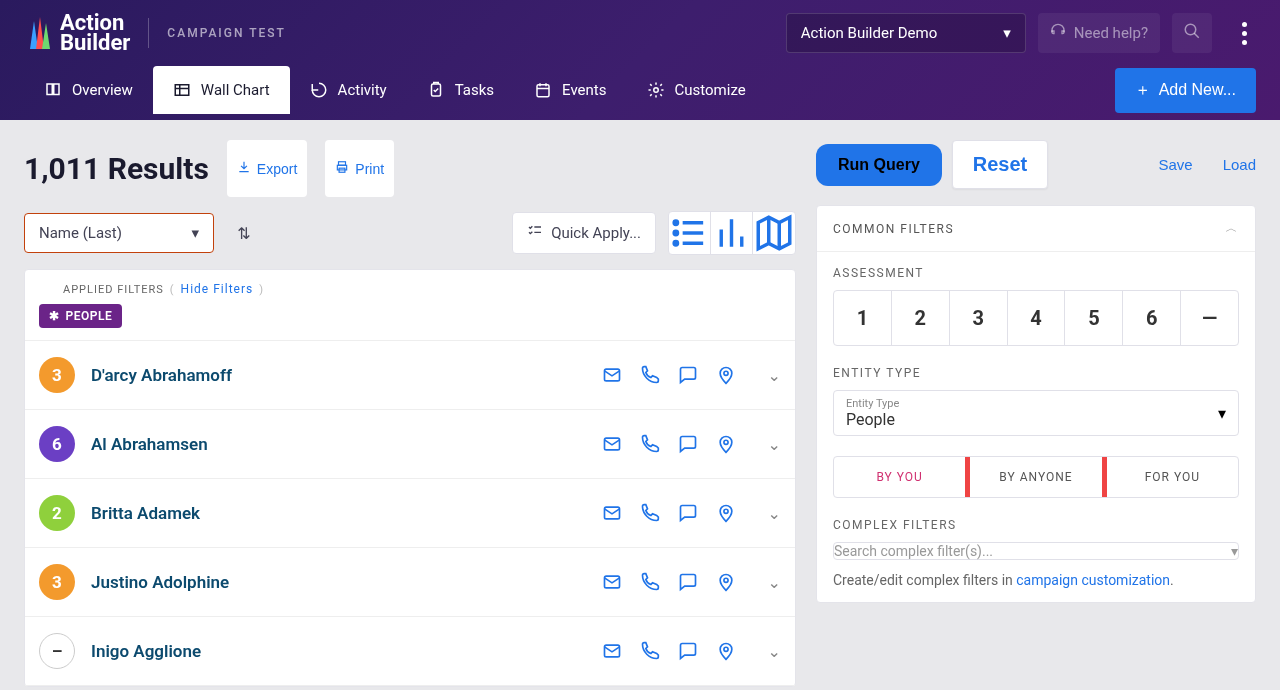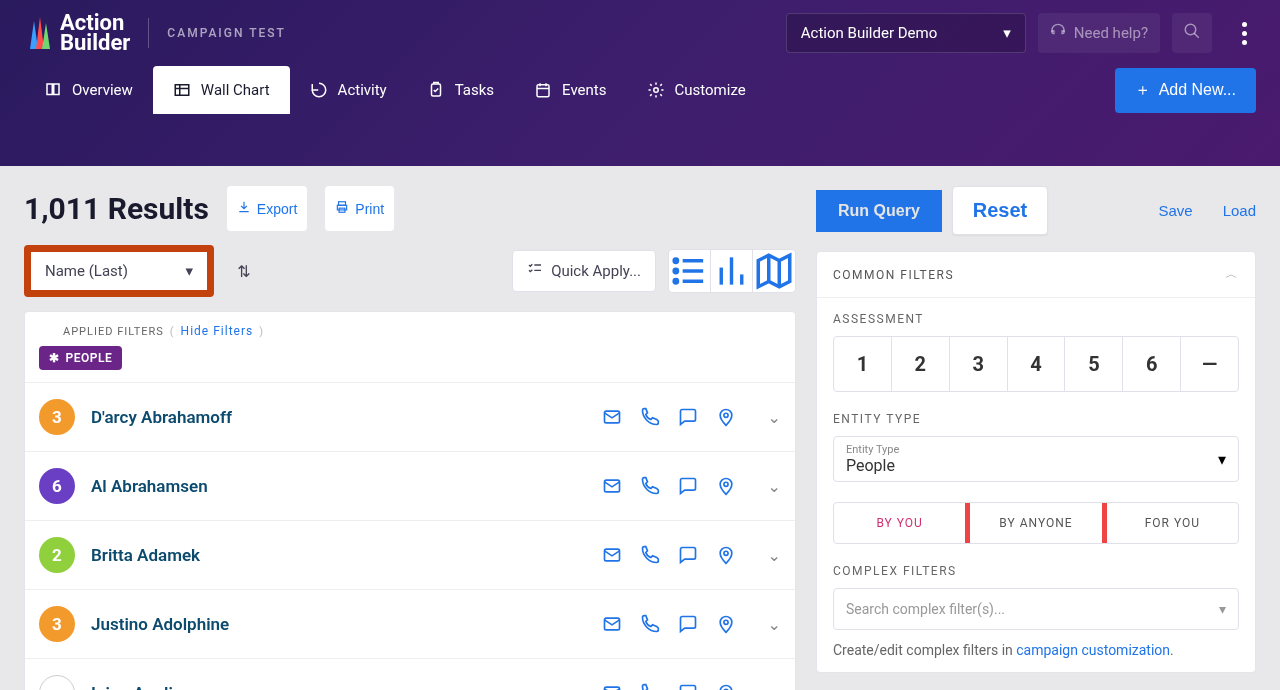"Action" .header { height: 166px -> 120px }
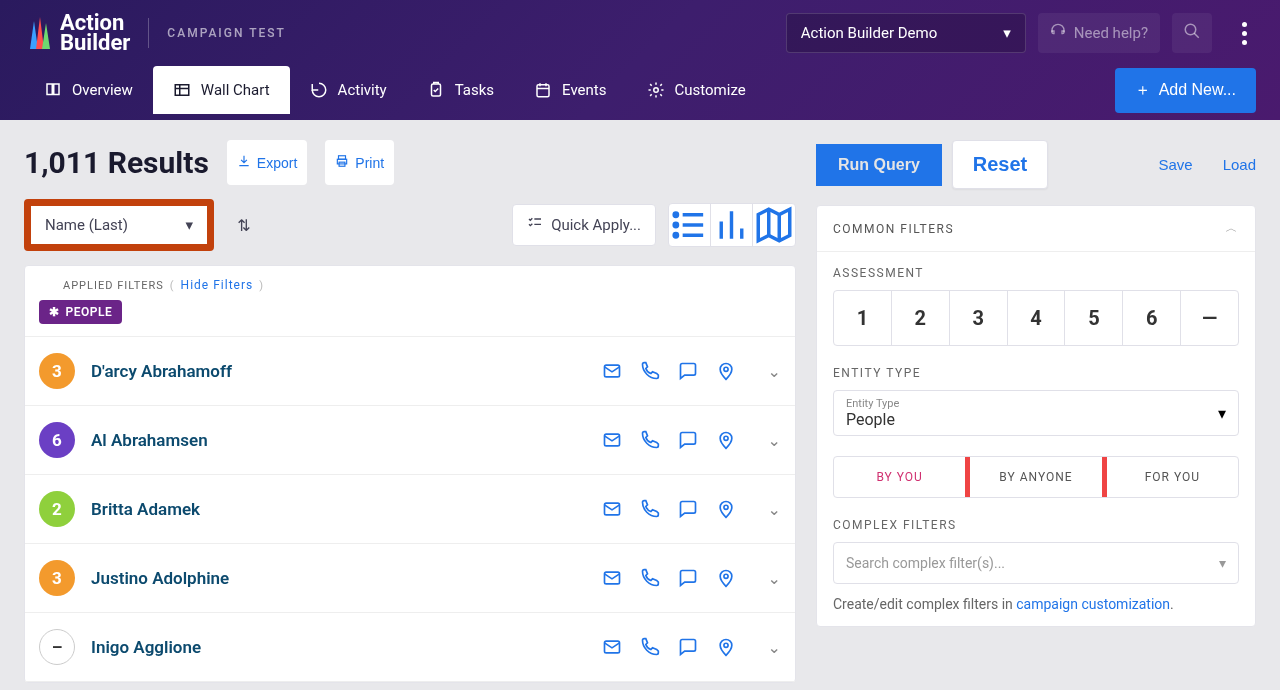"Export" .link-btn { padding: 14px 10px -> 20px 10px }
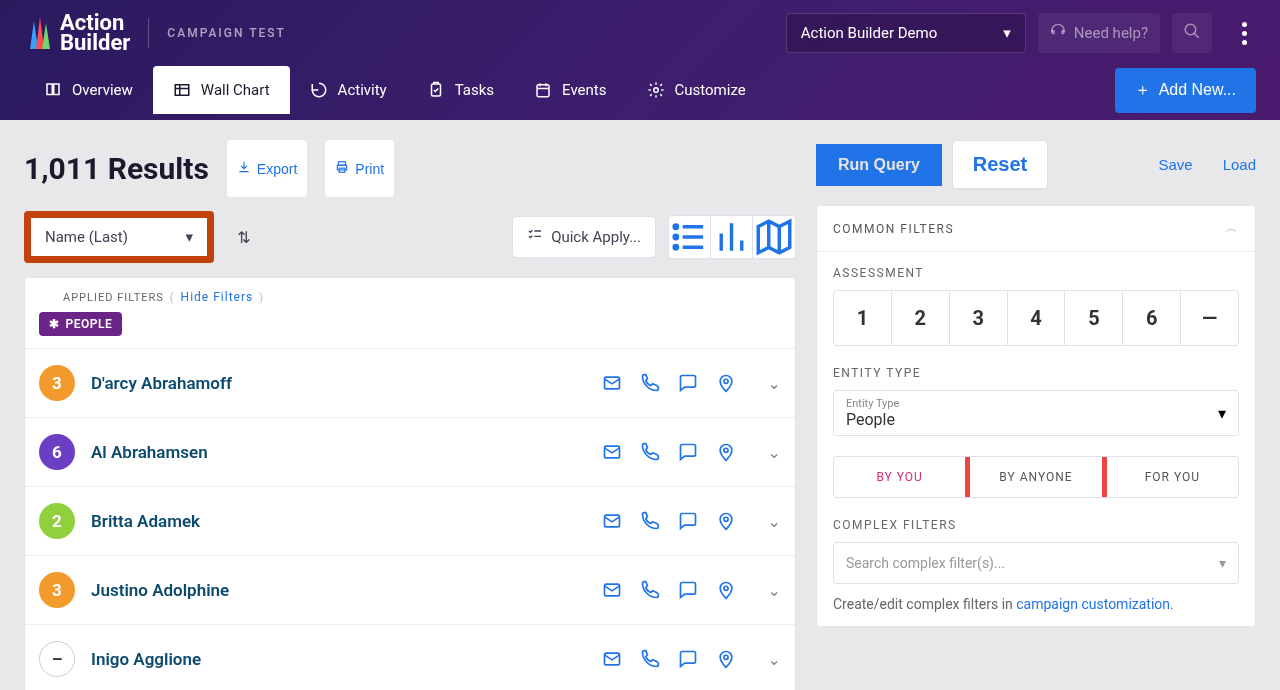"Run Query" .btn-primary { border-radius: 0 -> 12px; color: #e5e5e5 -> #000000 }
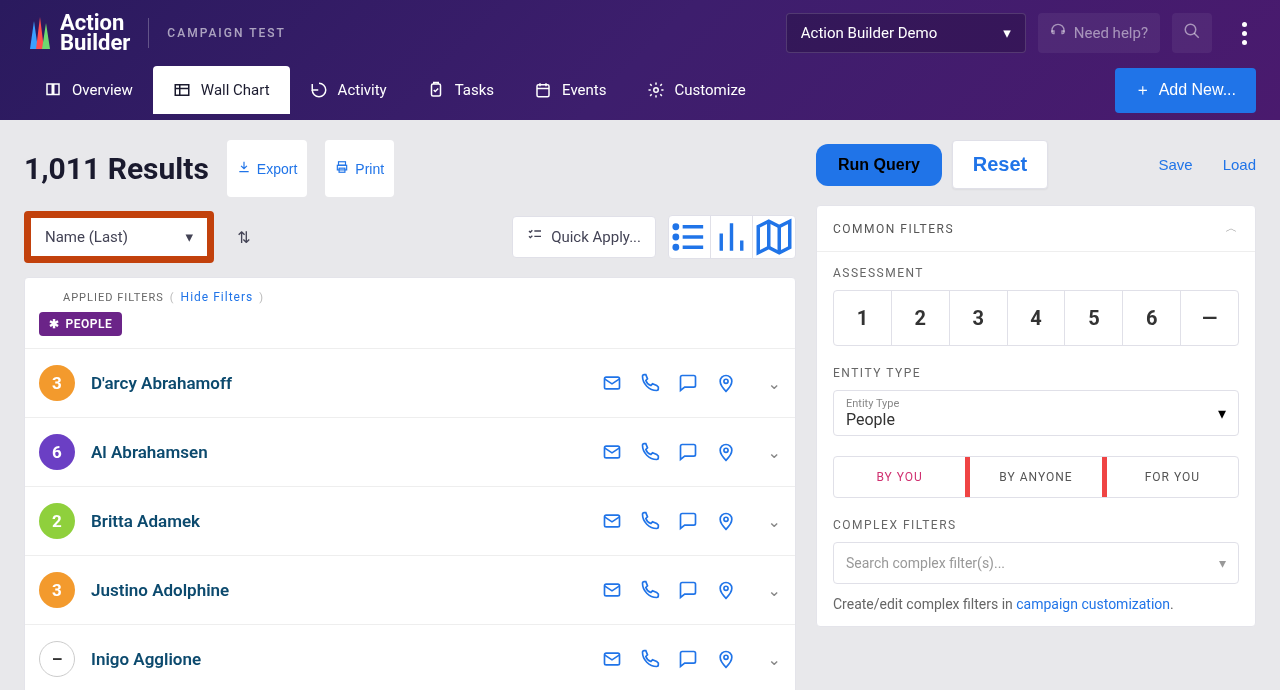"Name (Last)" .sort-select { border: 7px solid #c2410c -> 1px solid #c2410c }
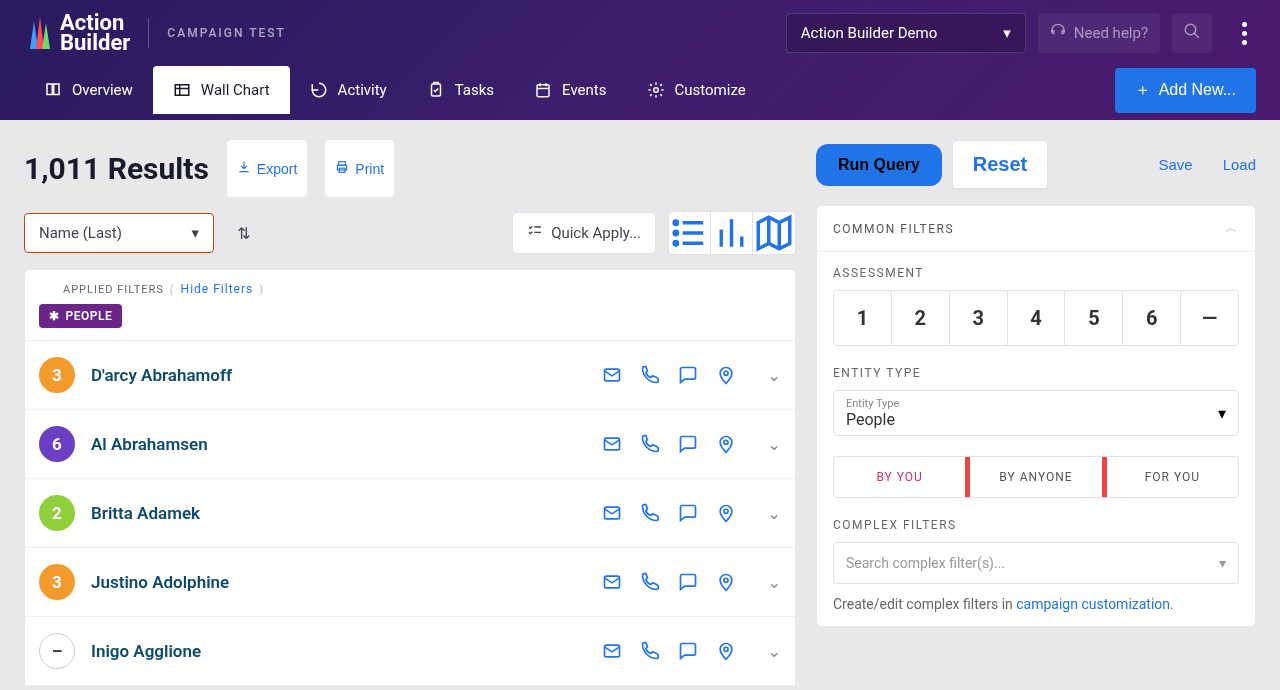"Search complex filter(s)..." .complex-search { padding: 12px -> none }
